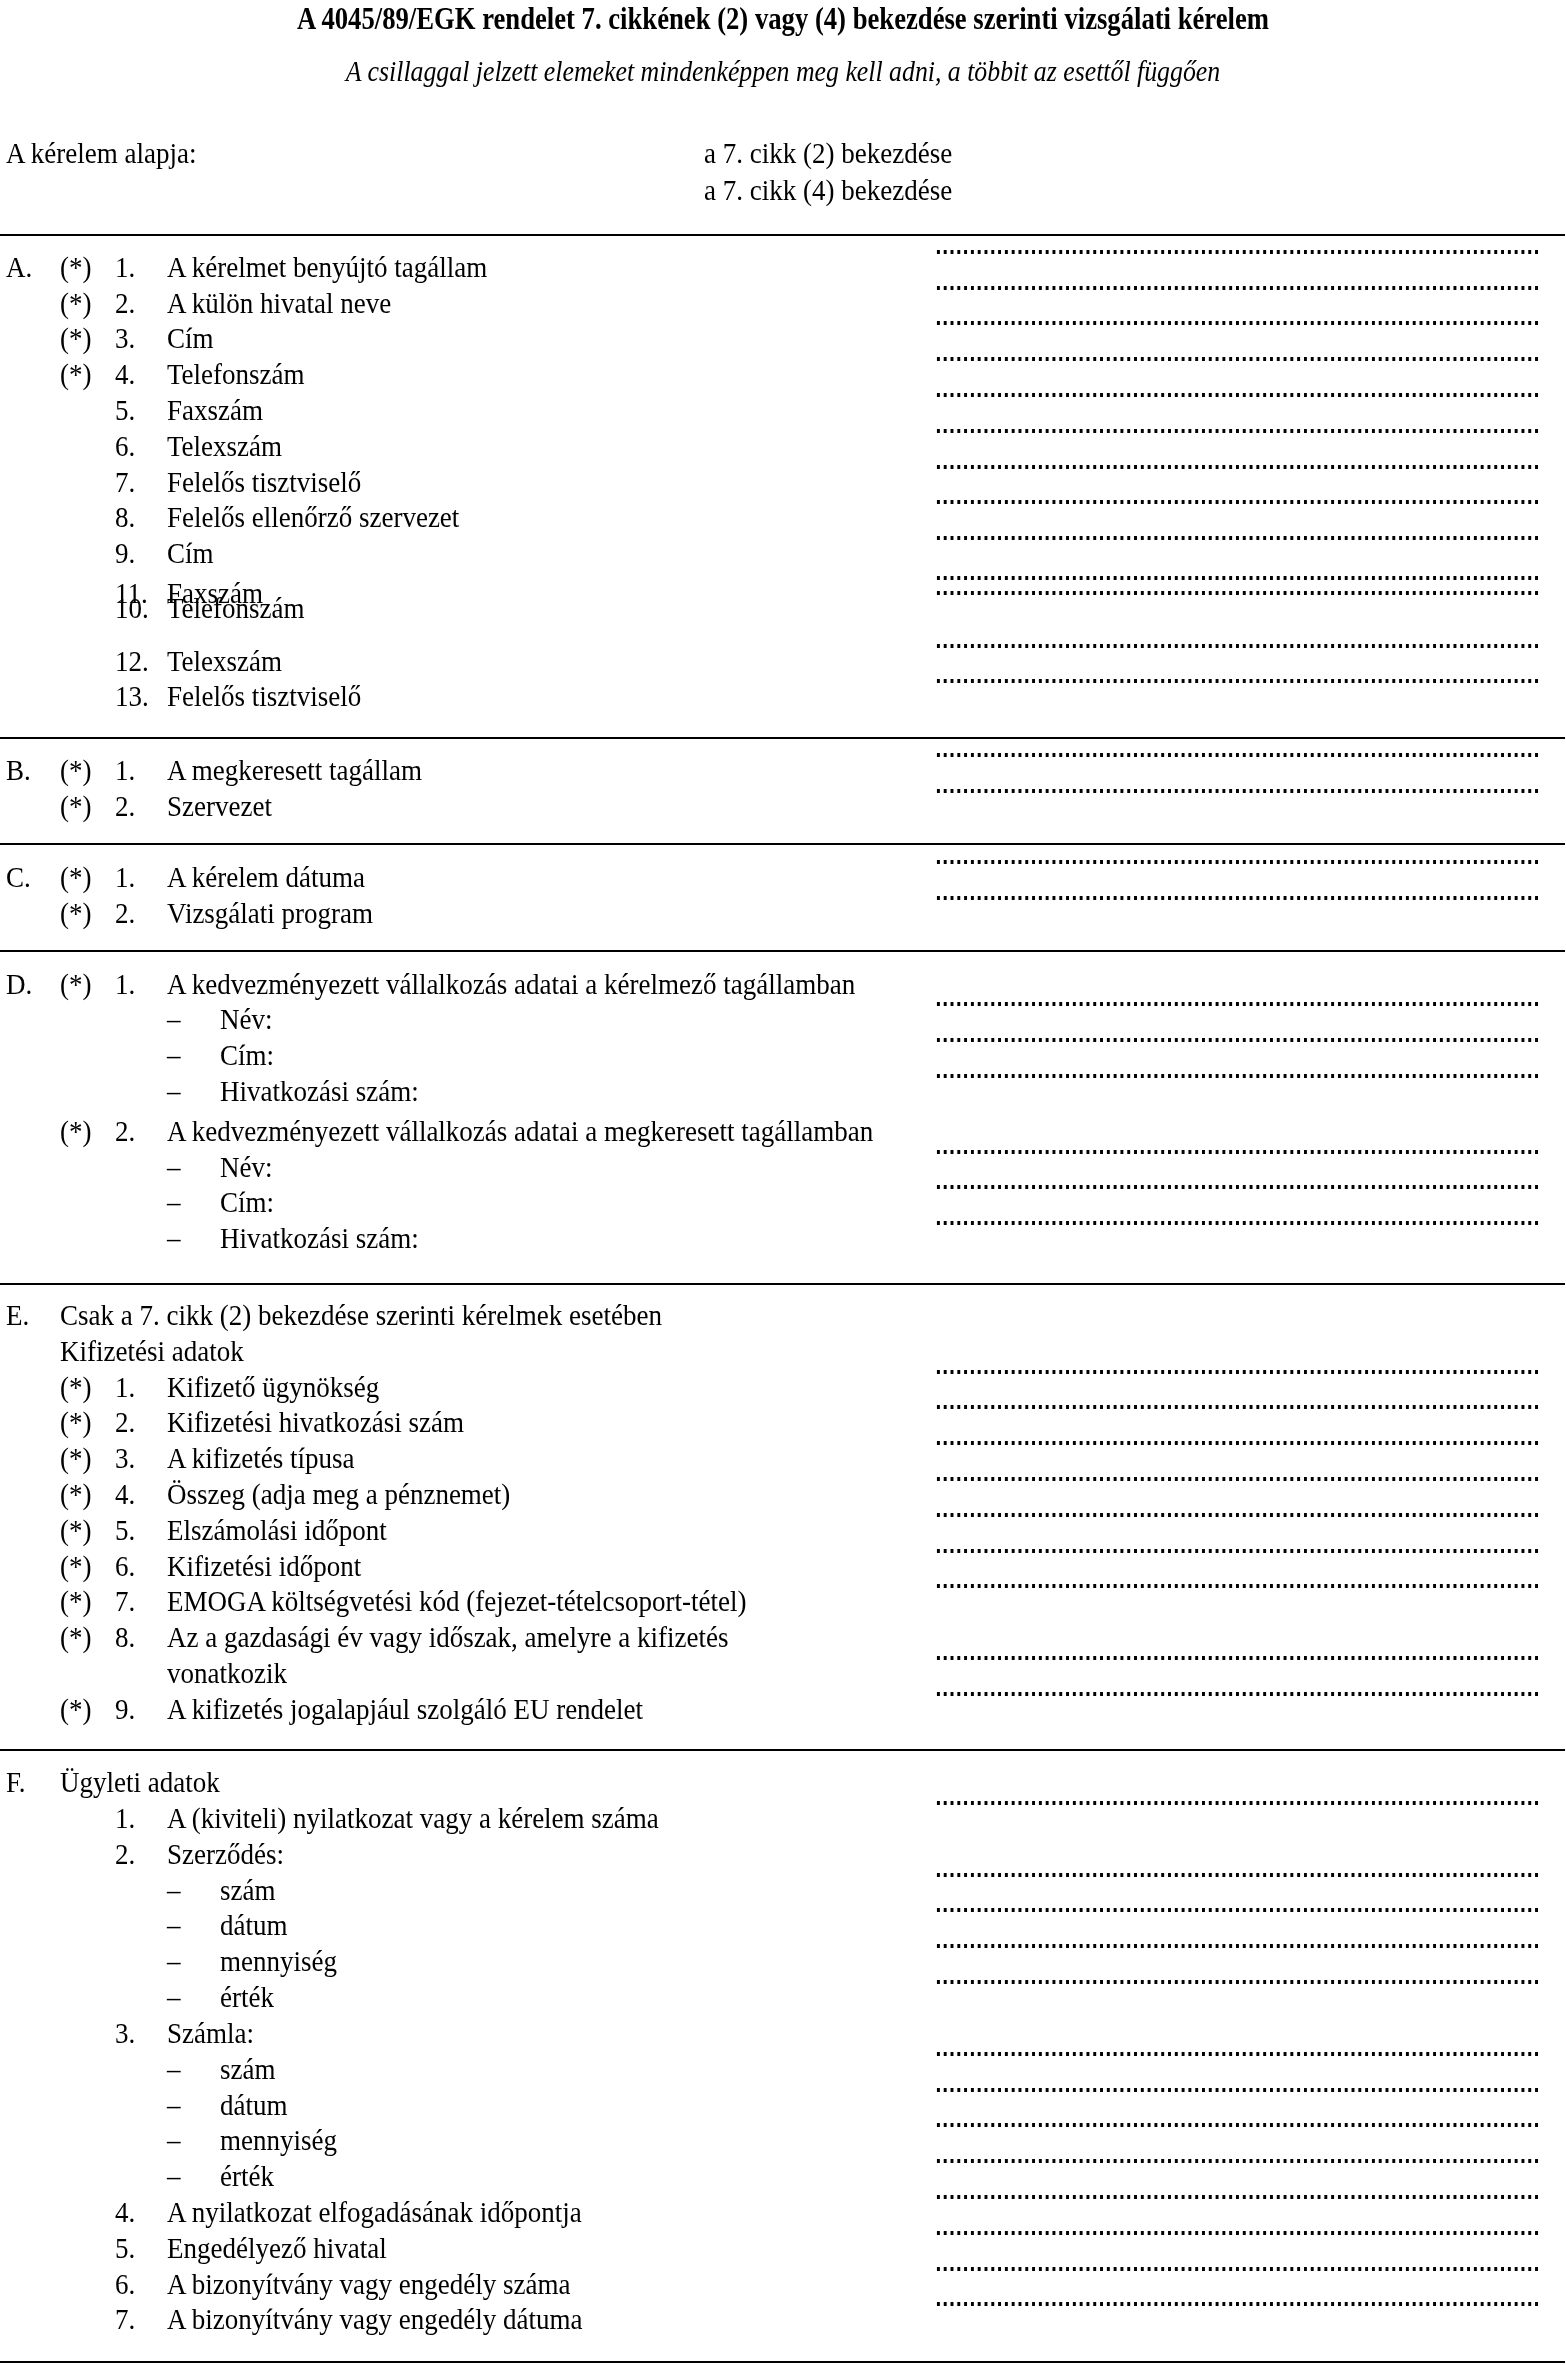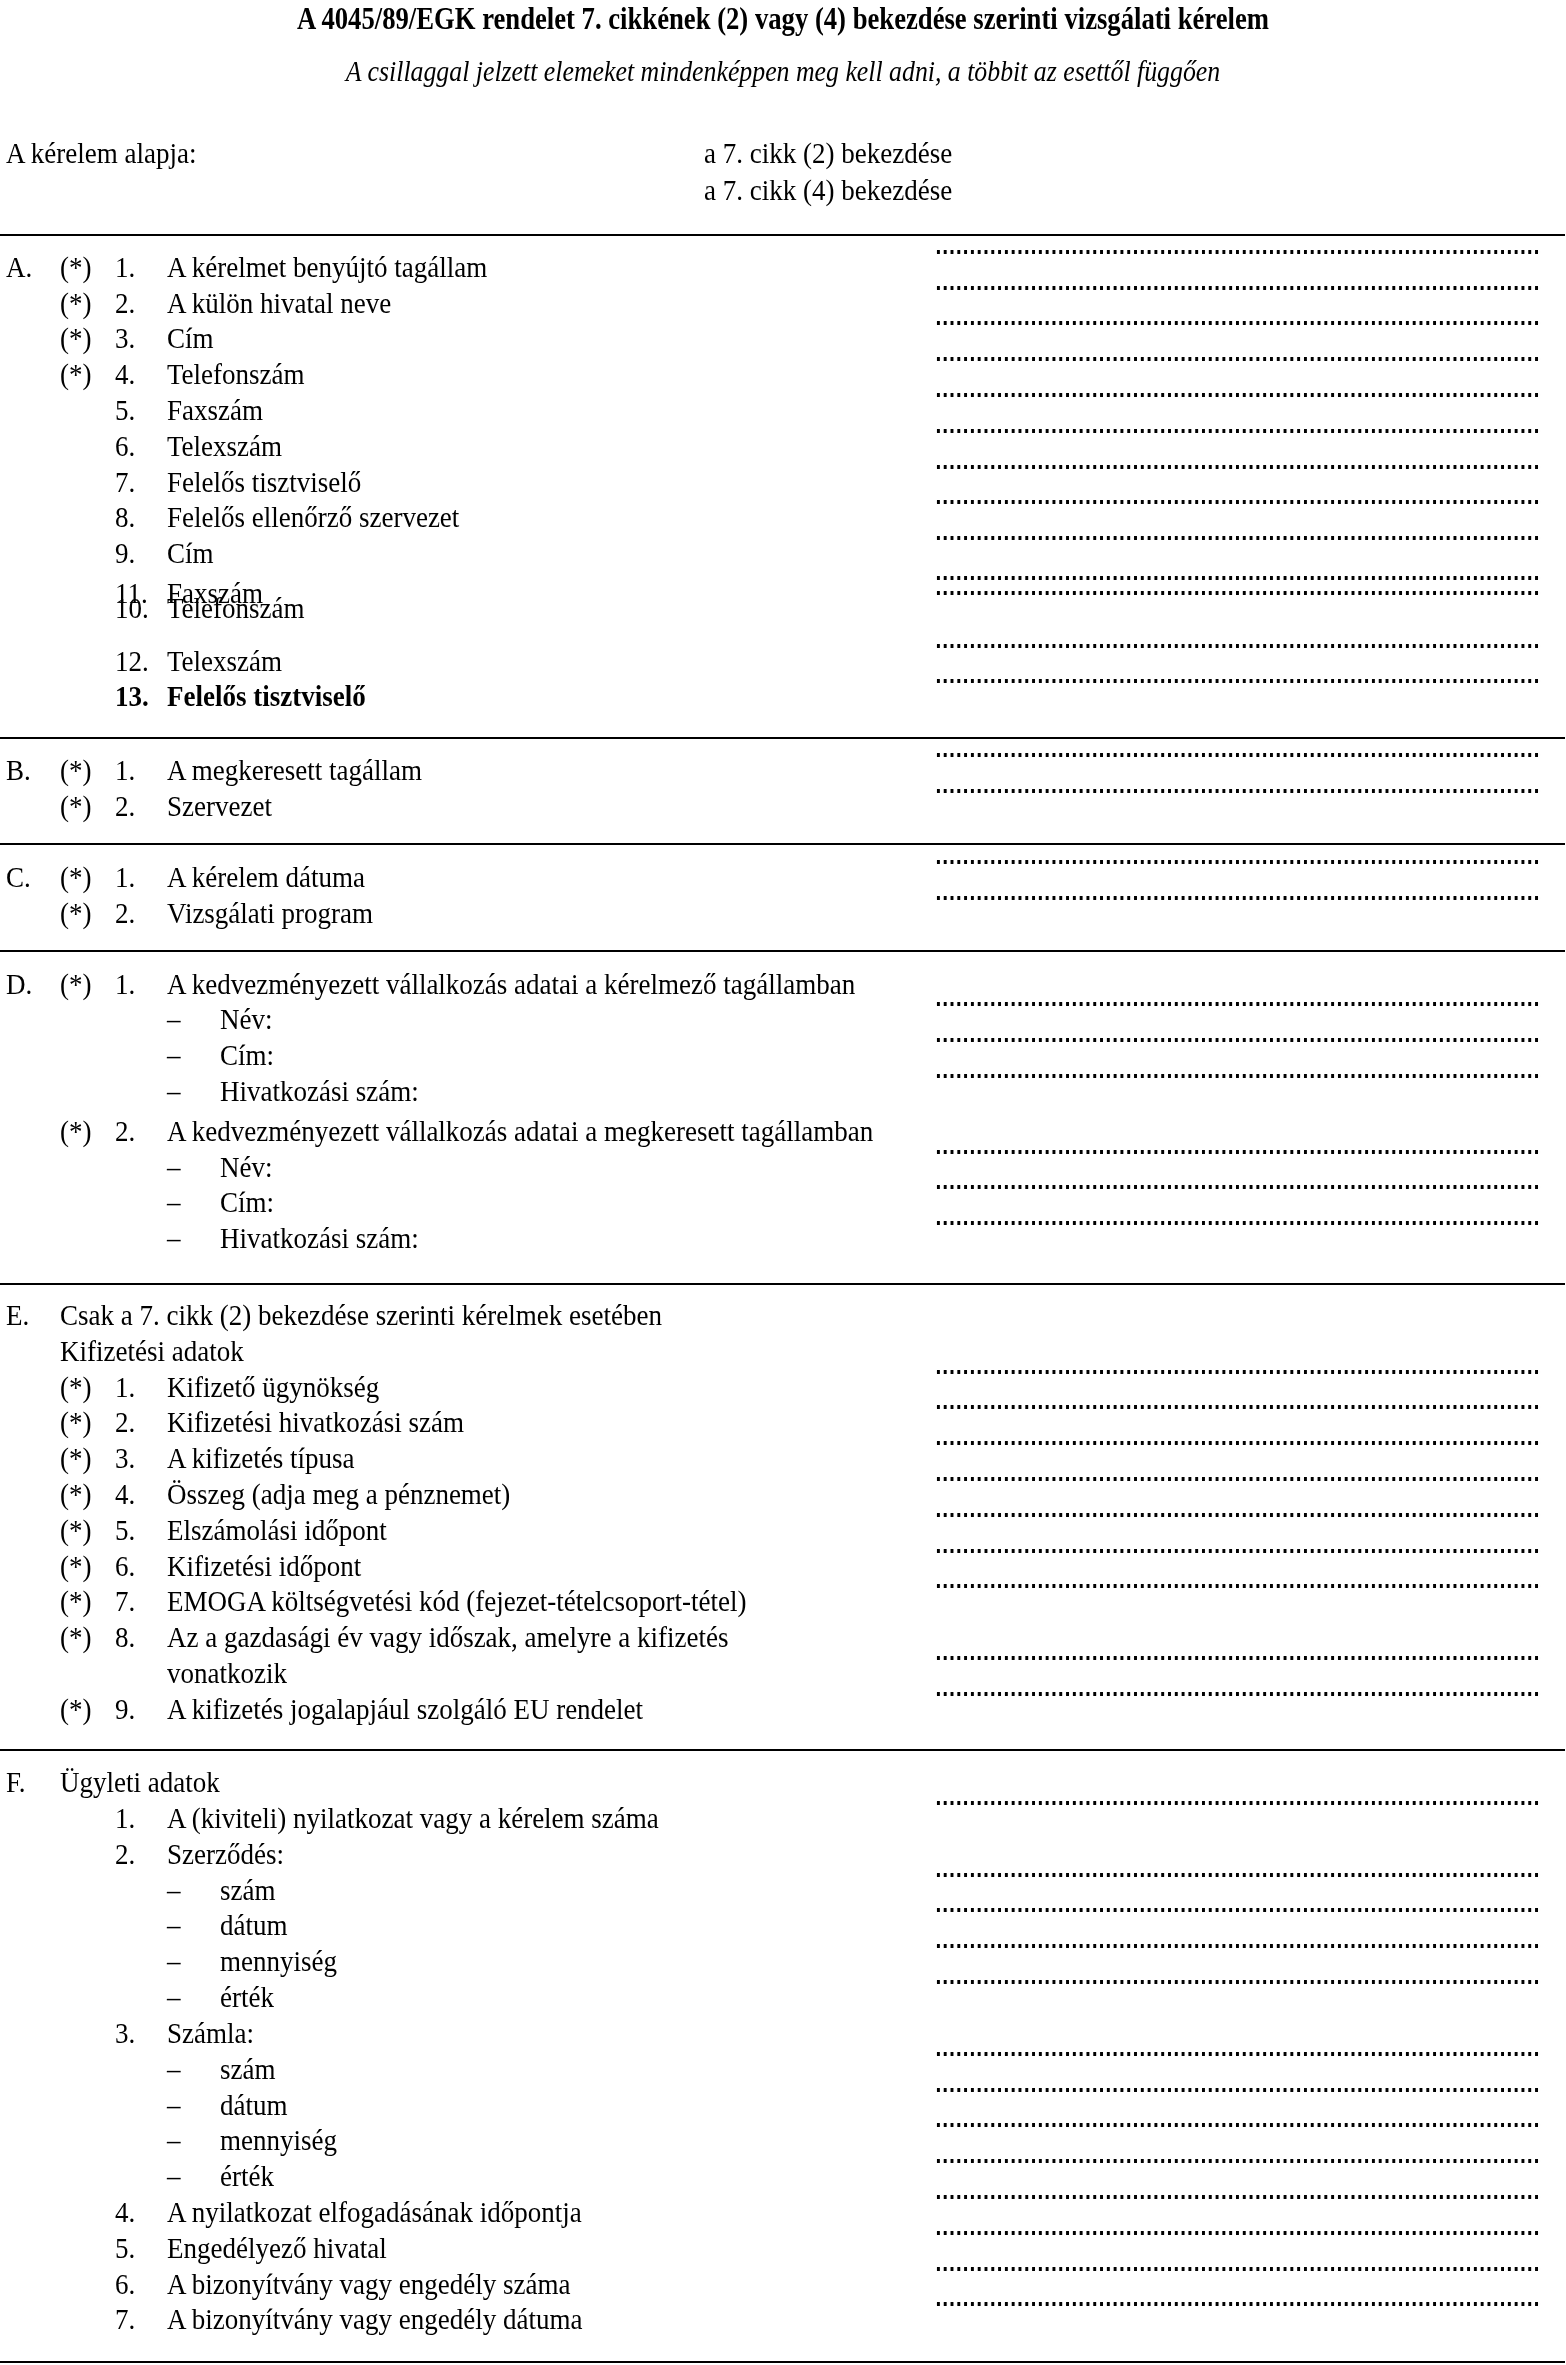"13." div.row { font-weight: bold -> none }
